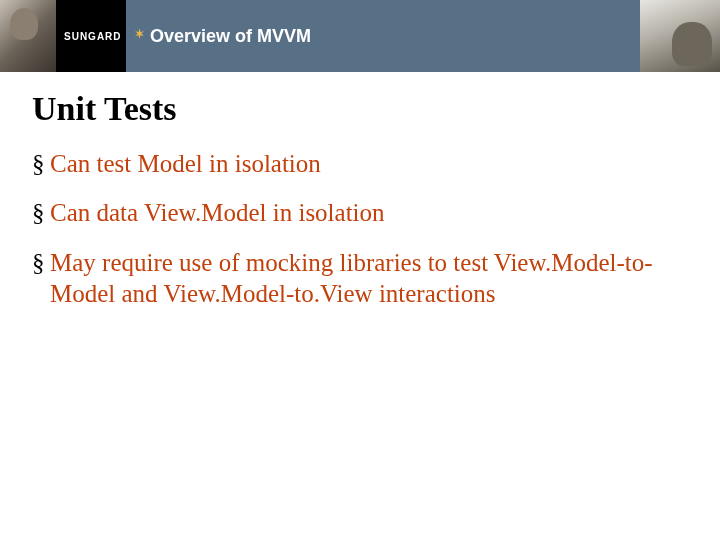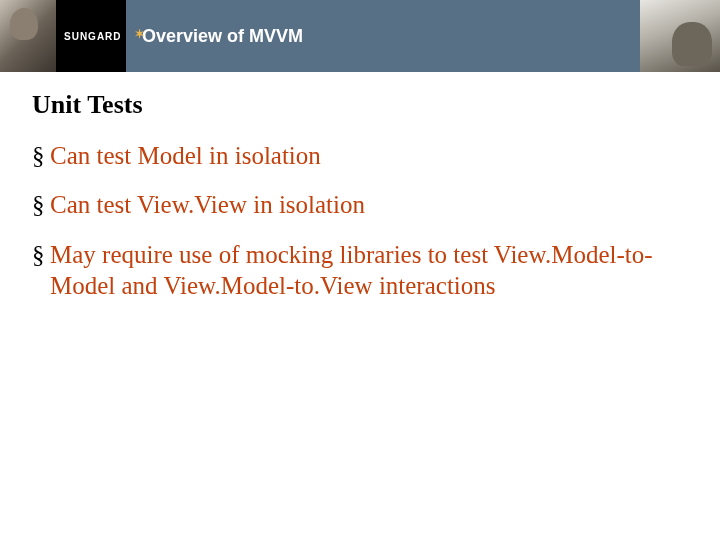"Overview of MVVM" .header-title-band { padding-left: 16px -> 24px }
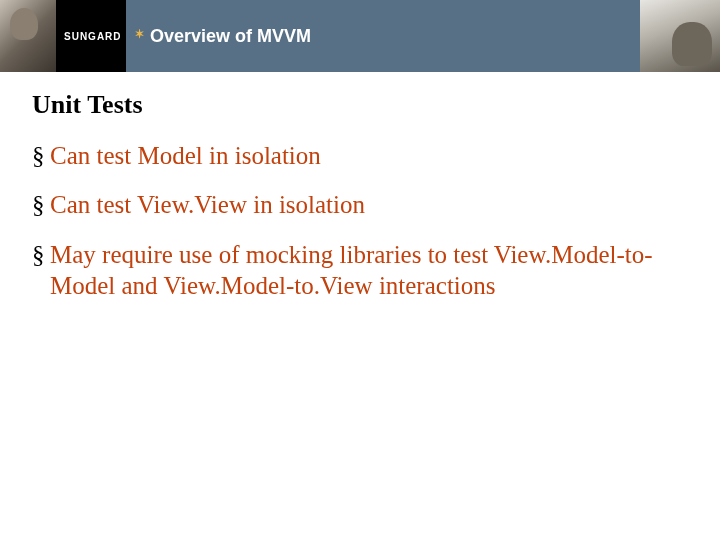"Unit Tests" .slide-heading { font-size: 26px -> 34px }
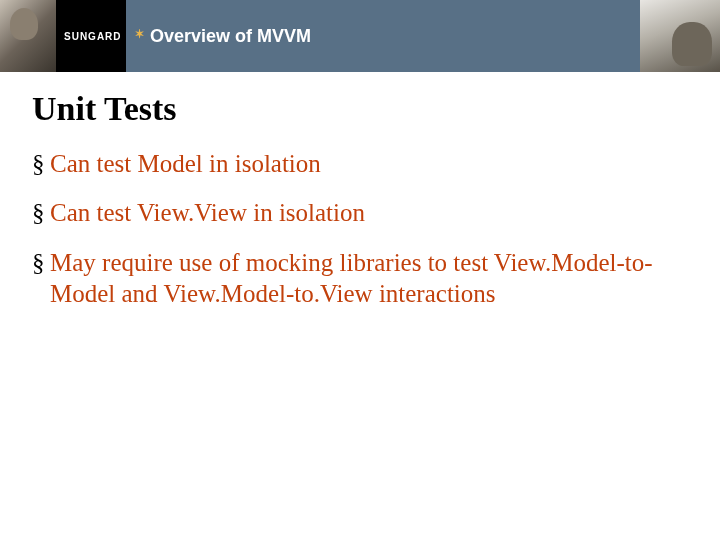"Can test View.View in isolation" li.bullet { text: test View.View -> data View.Model }
